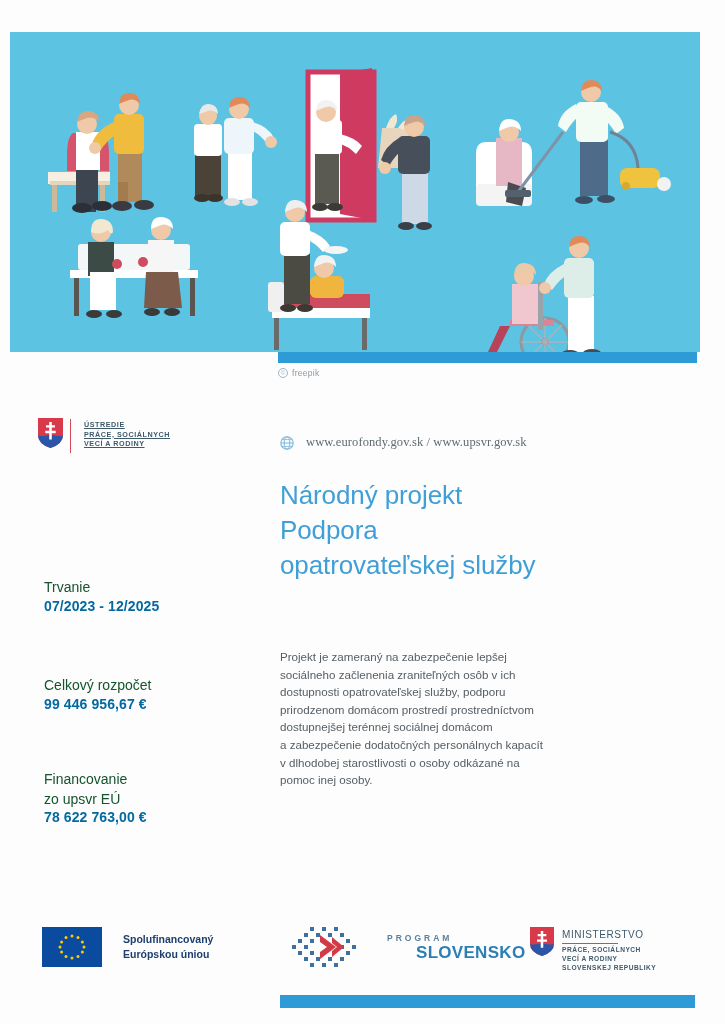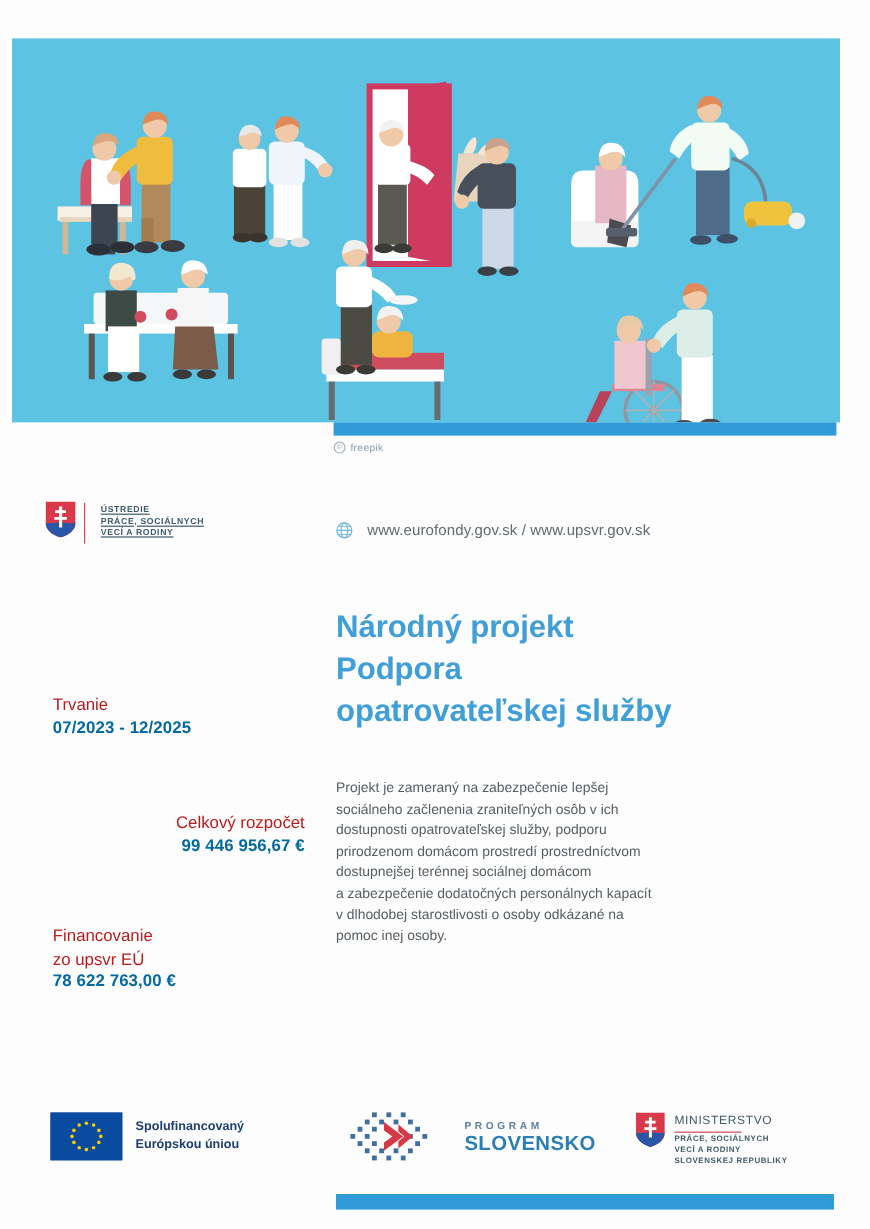"www.eurofondy.gov.sk / www.upsvr.gov.sk" .weburl { font-family: none -> Liberation Serif, serif }
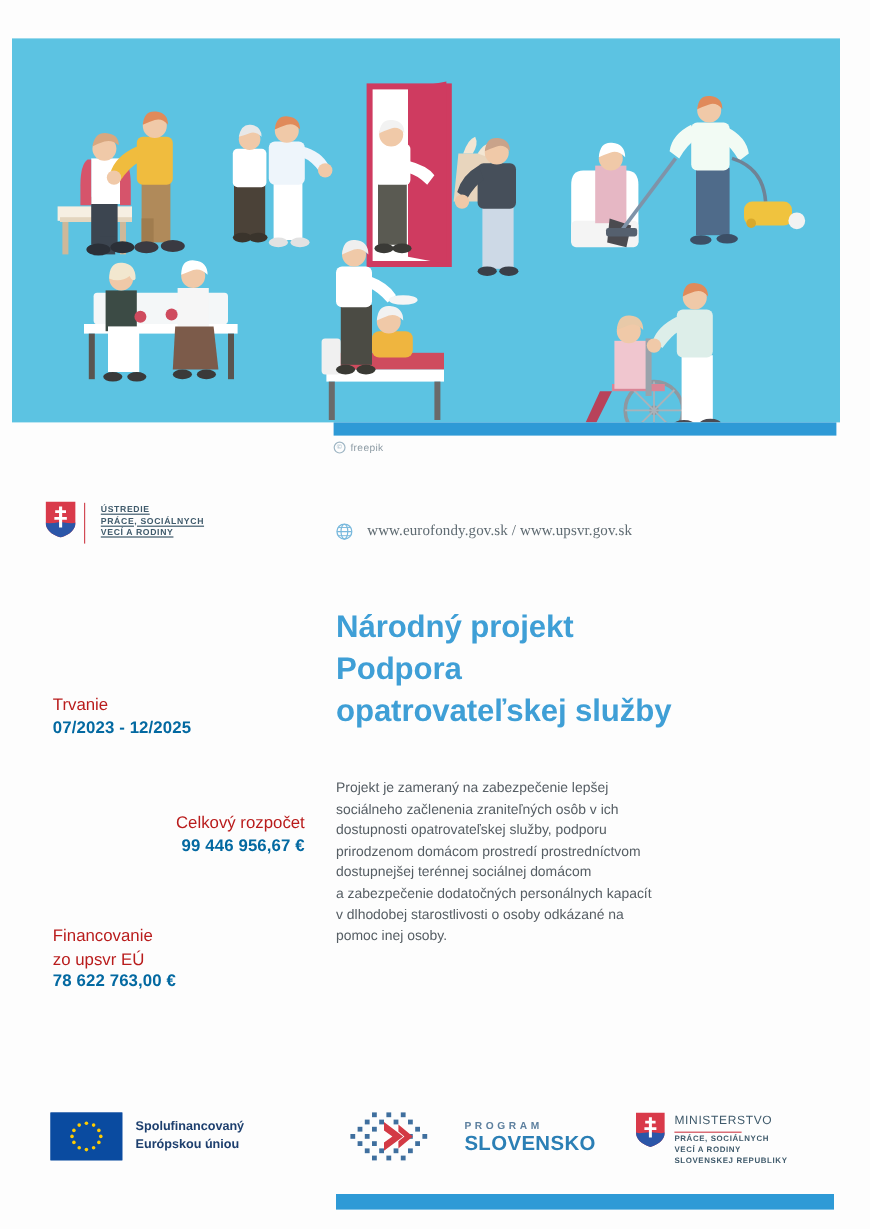"Národný projekt" .title { font-weight: 700 -> 400; top: 505px -> 478px }
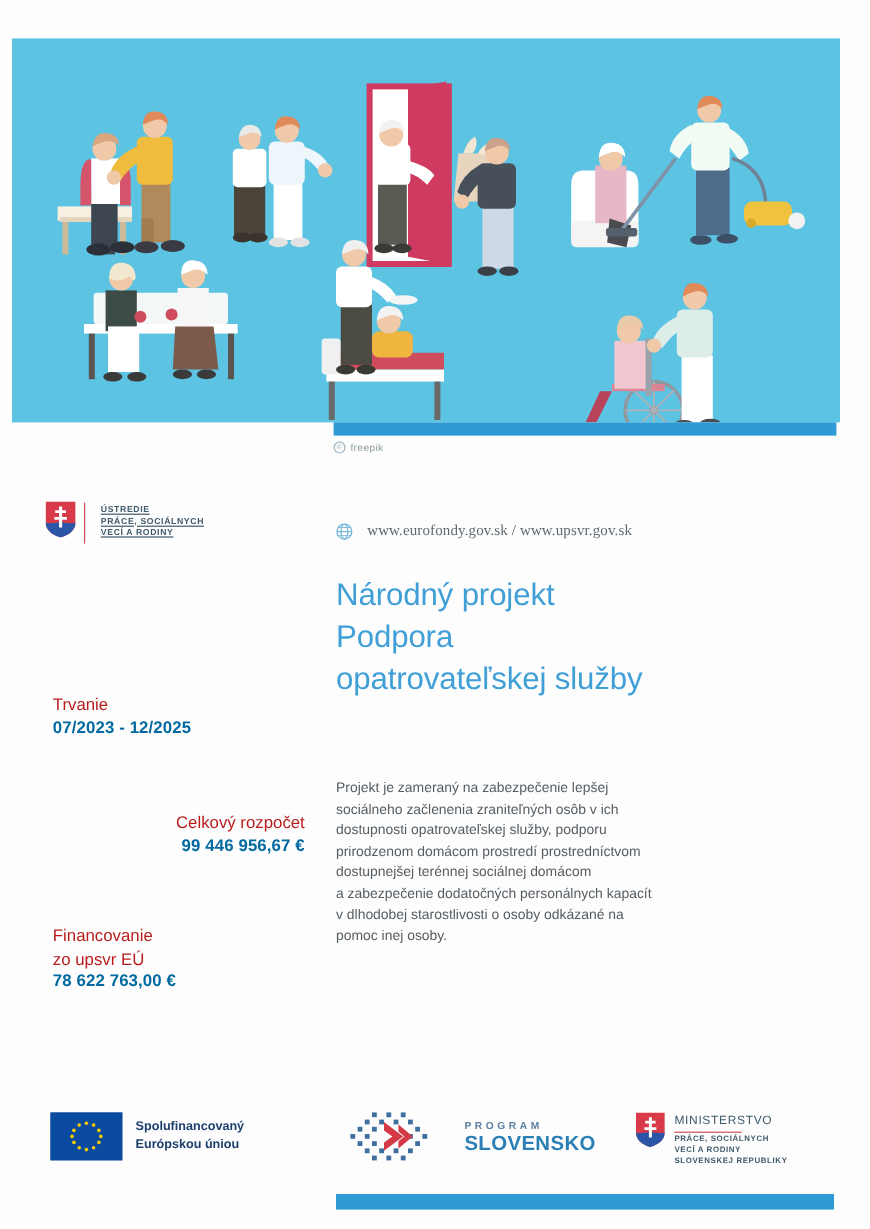"Trvanie" .stat .lbl { color: #b91c1c -> #14532d }
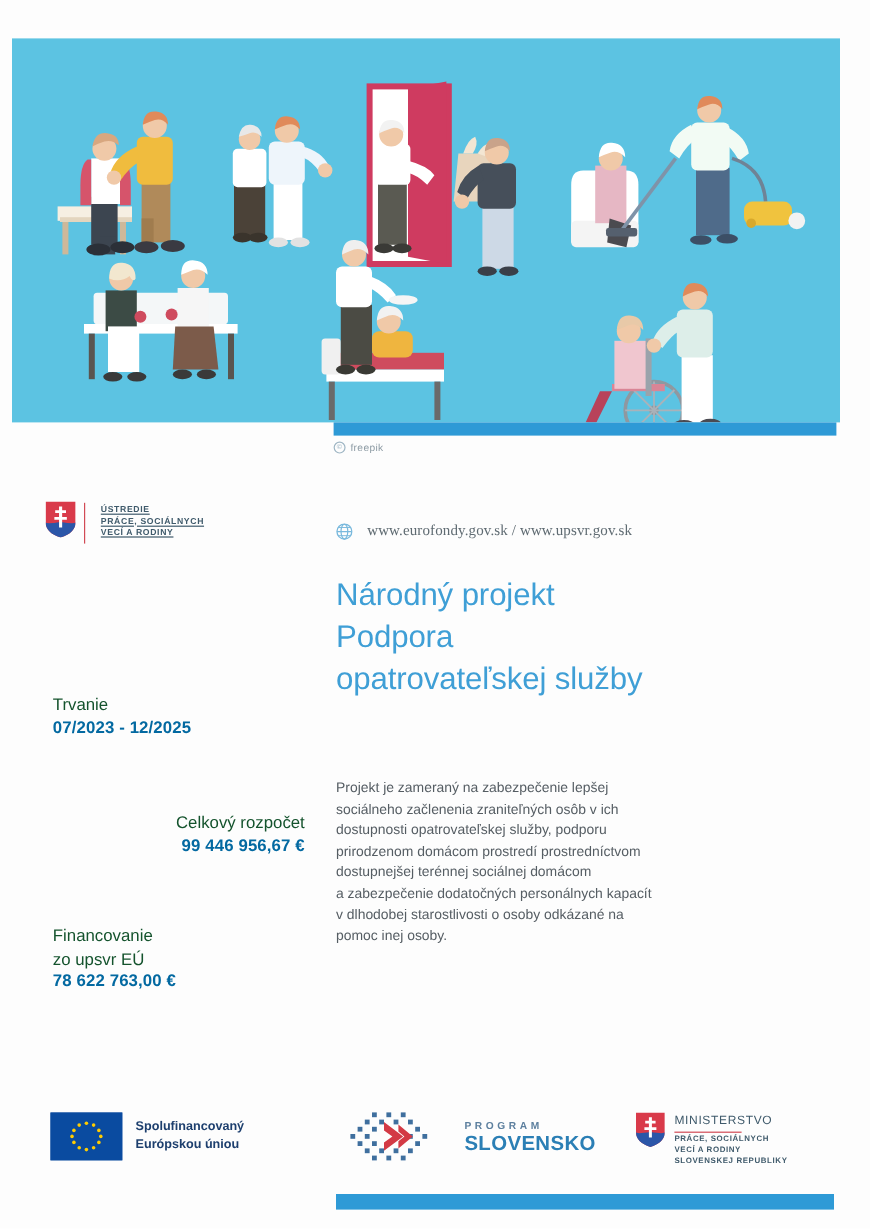"Celkový rozpočet" #stat-1 { text-align: right -> none }
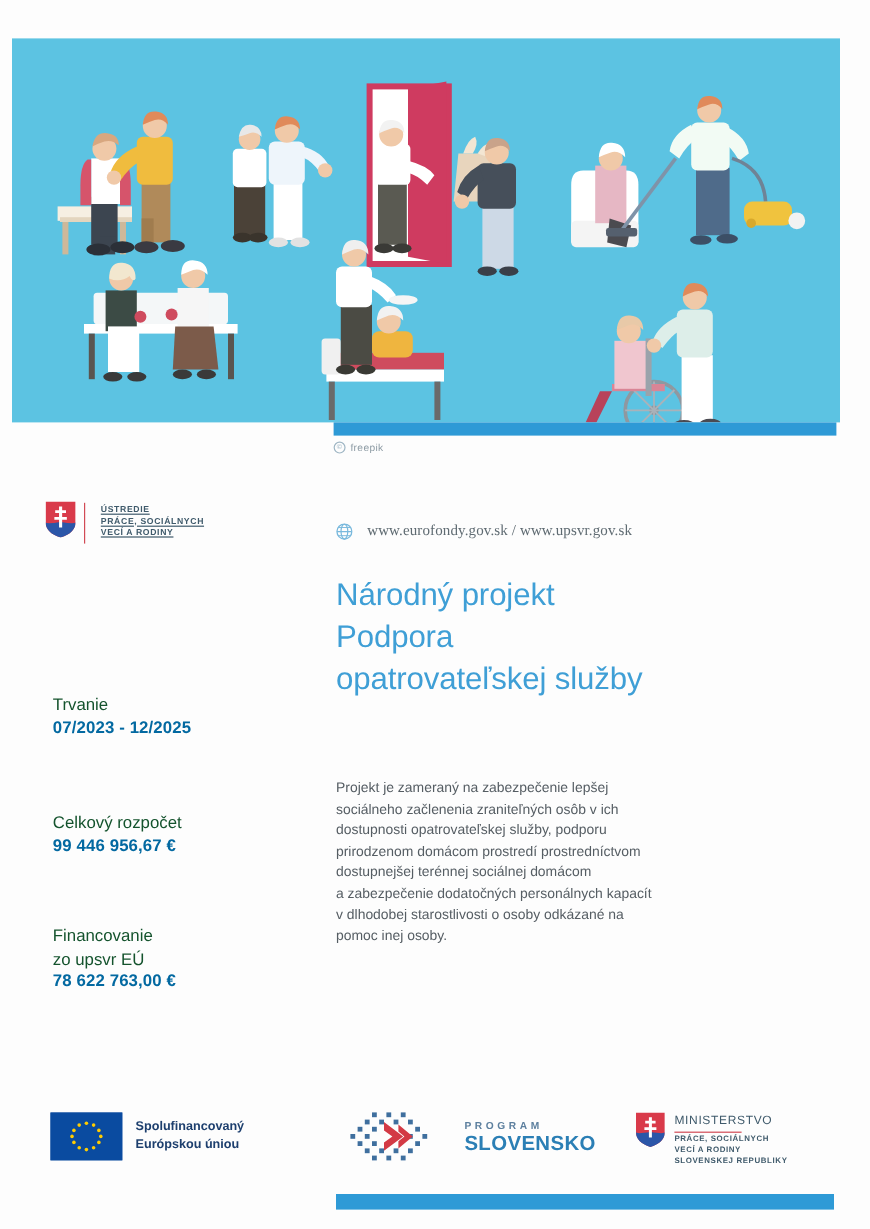"Spolufinancovaný" .eu-logo { gap: 11px -> 21px }
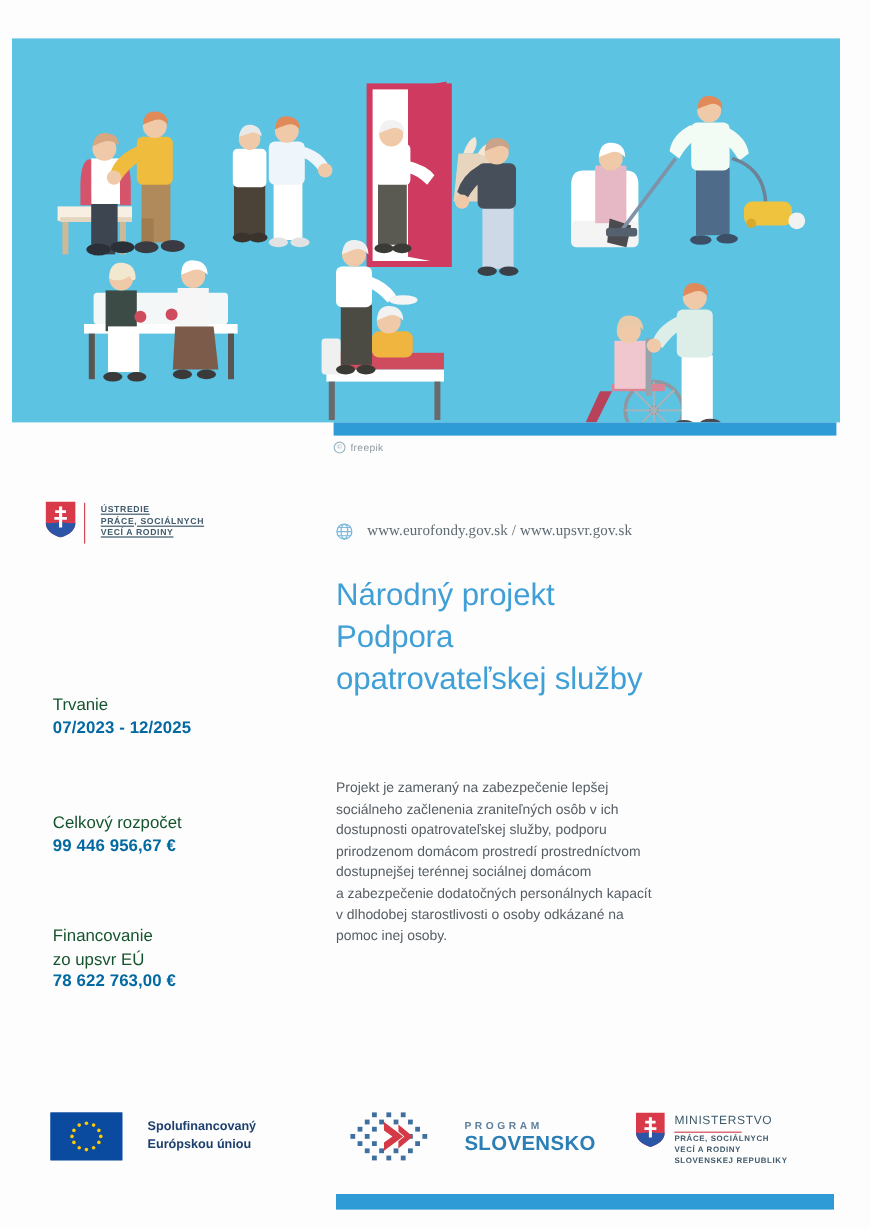"SLOVENSKO" .ps-text .p2 { margin-left: none -> 29px }
